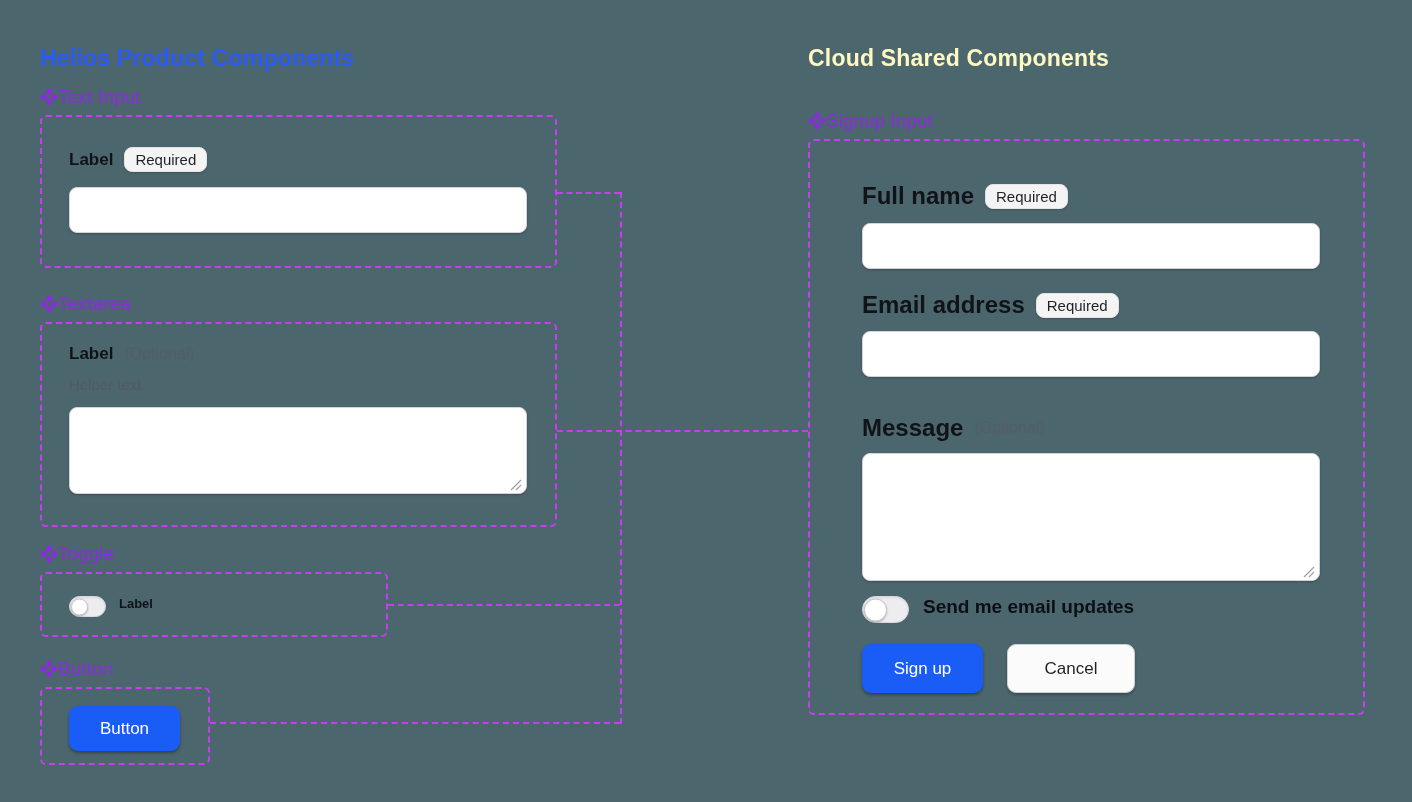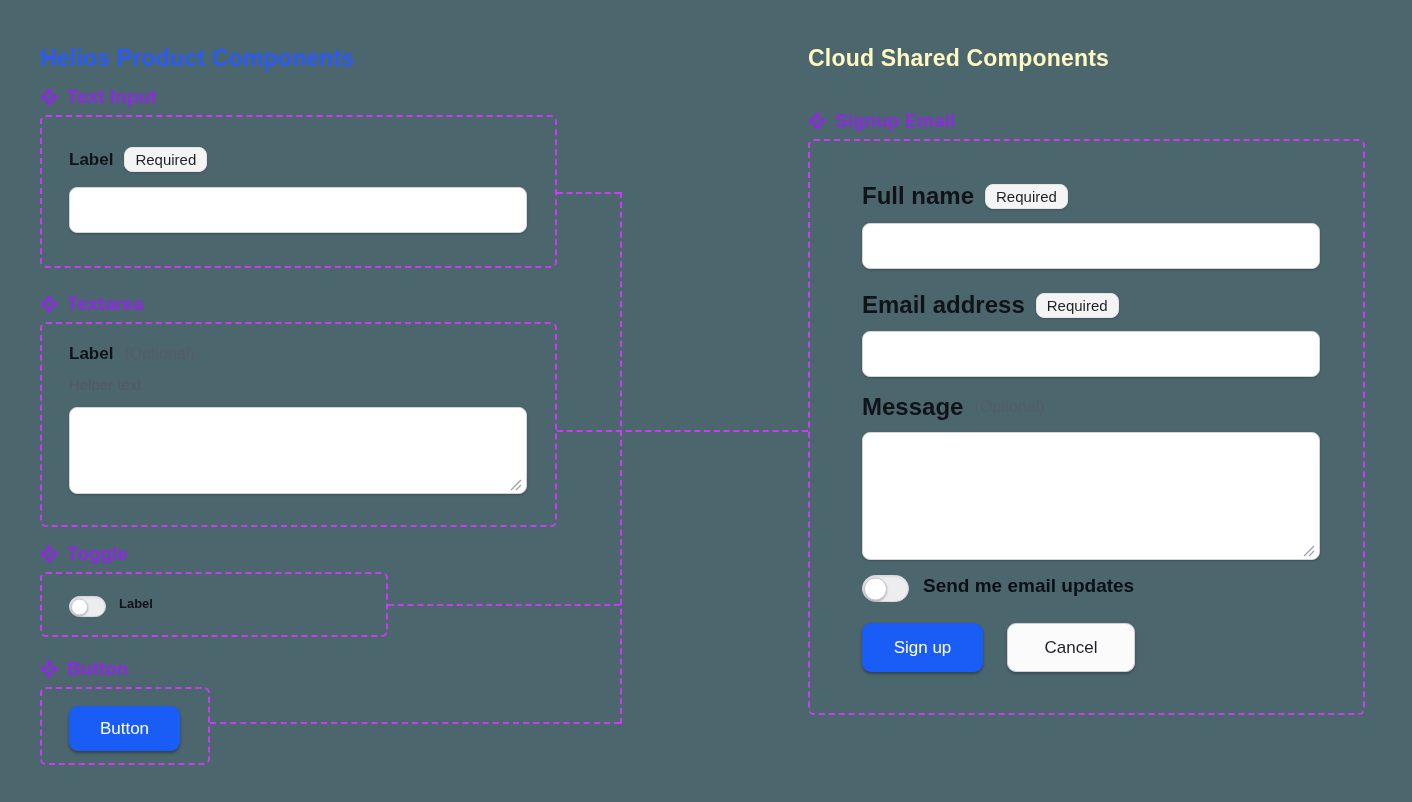"Text Input" .comp-heading { font-weight: 700 -> 400; gap: 9px -> none }
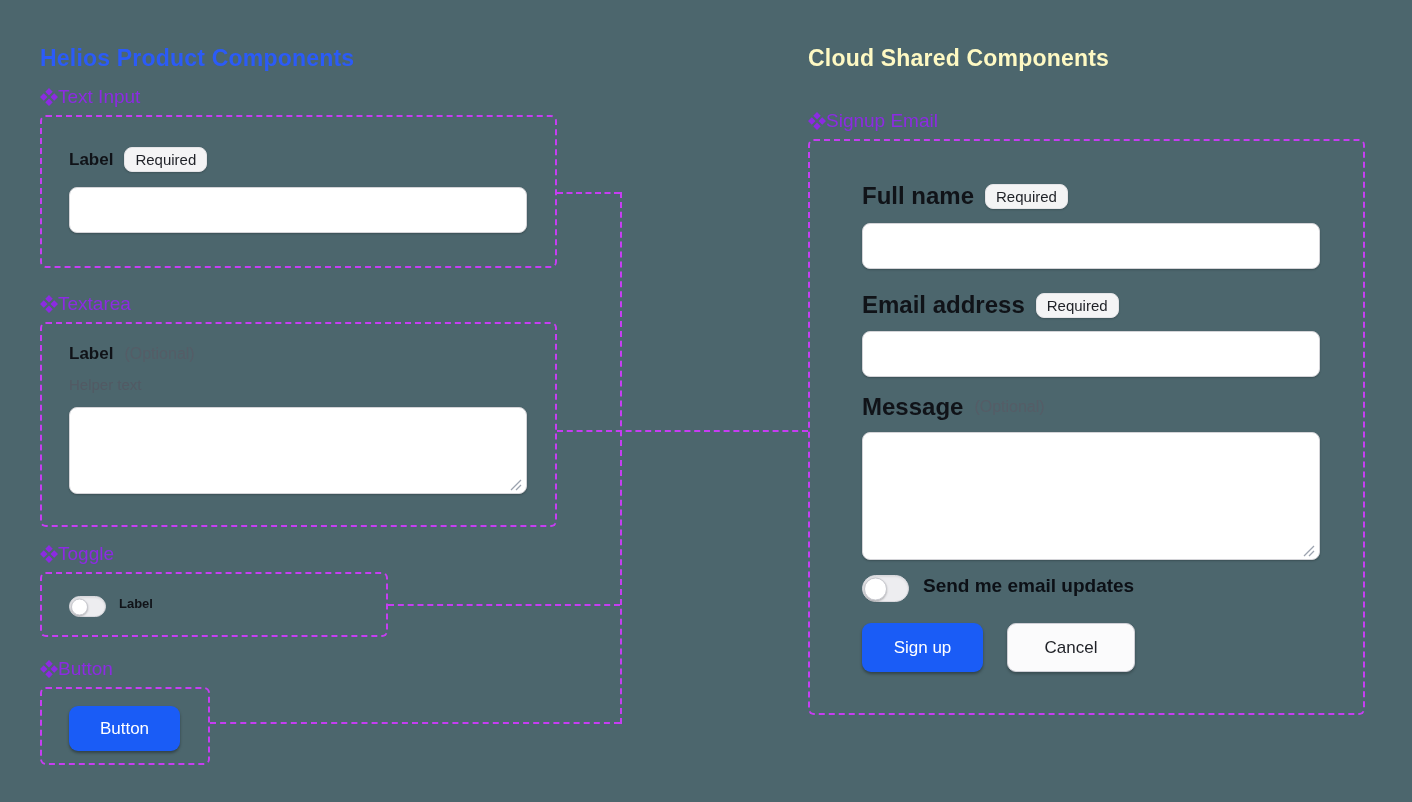"Signup Email" span { text: Email -> Input }
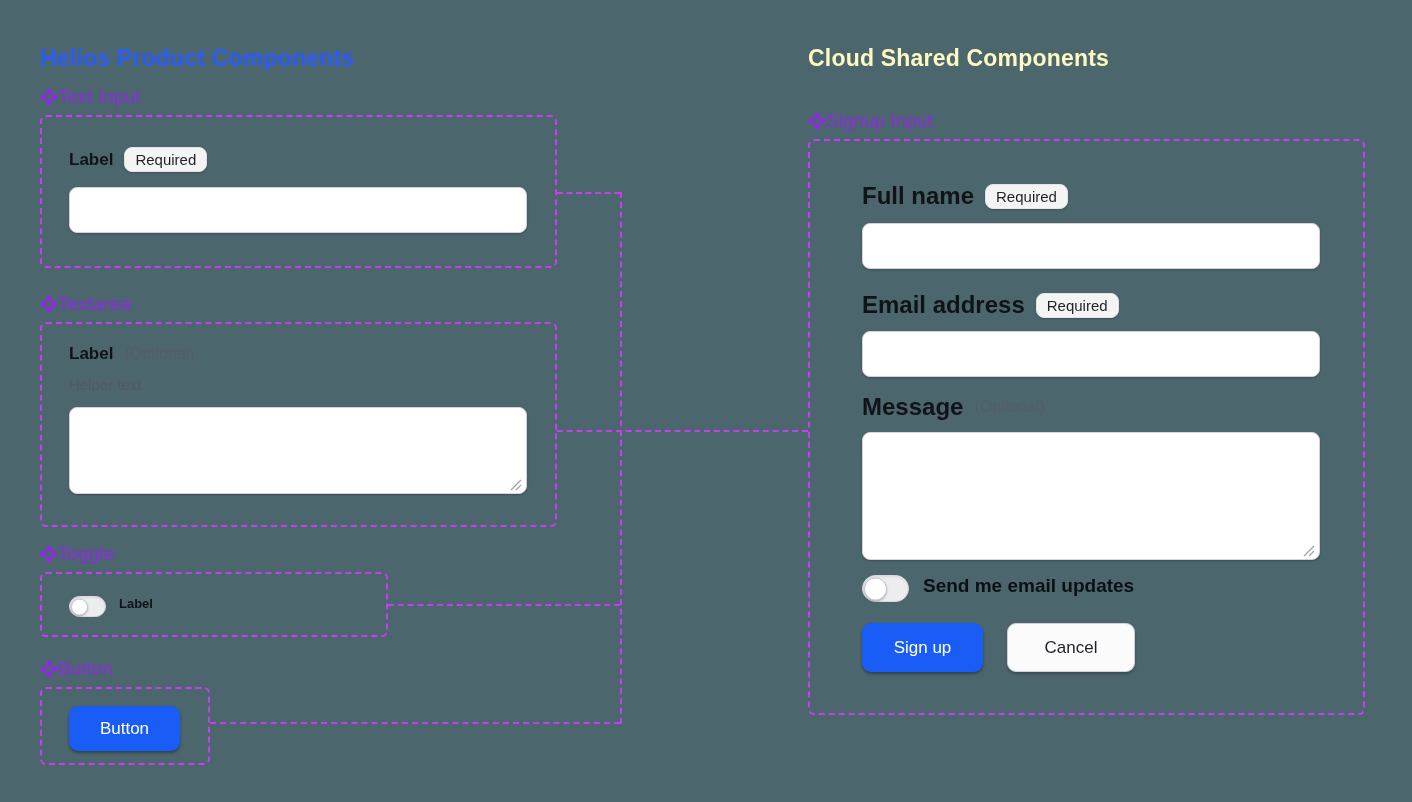"Message" div.label-row { margin-top: 16px -> 37px }
